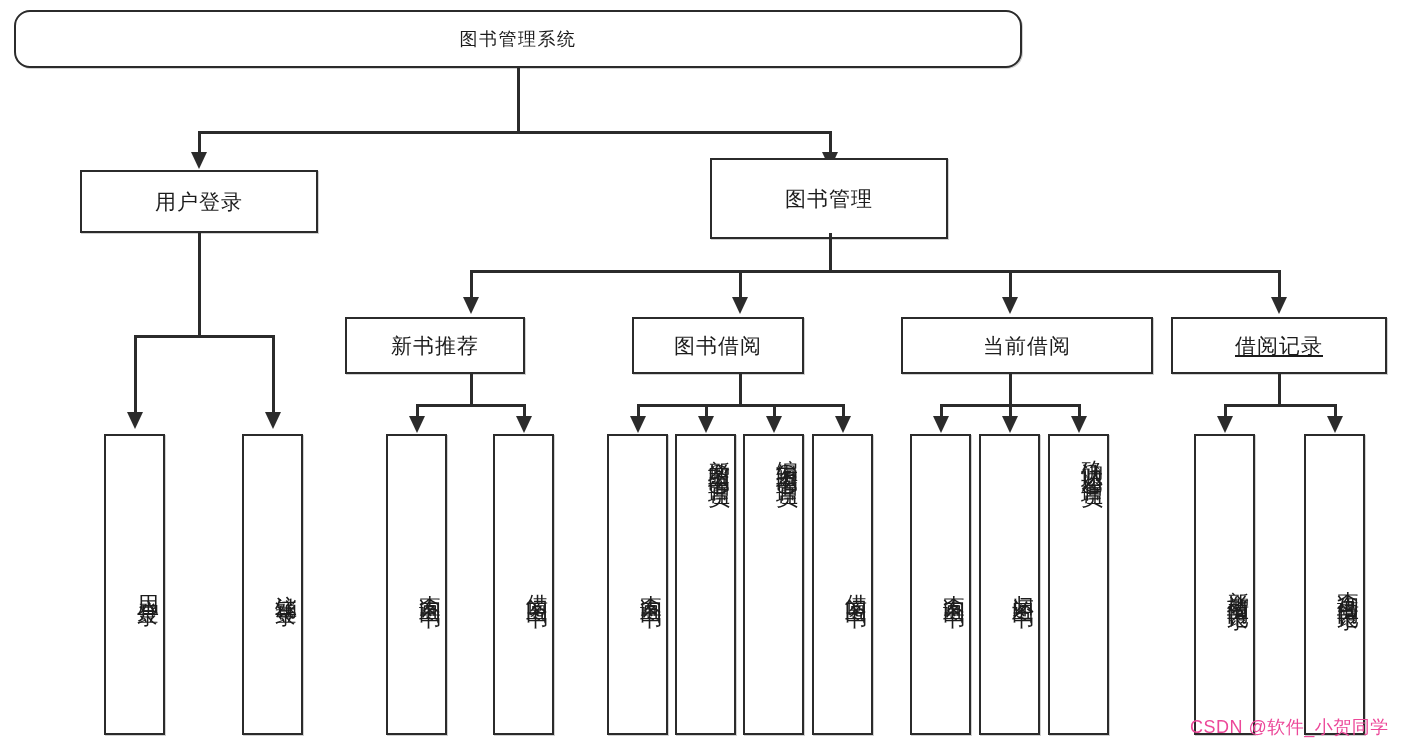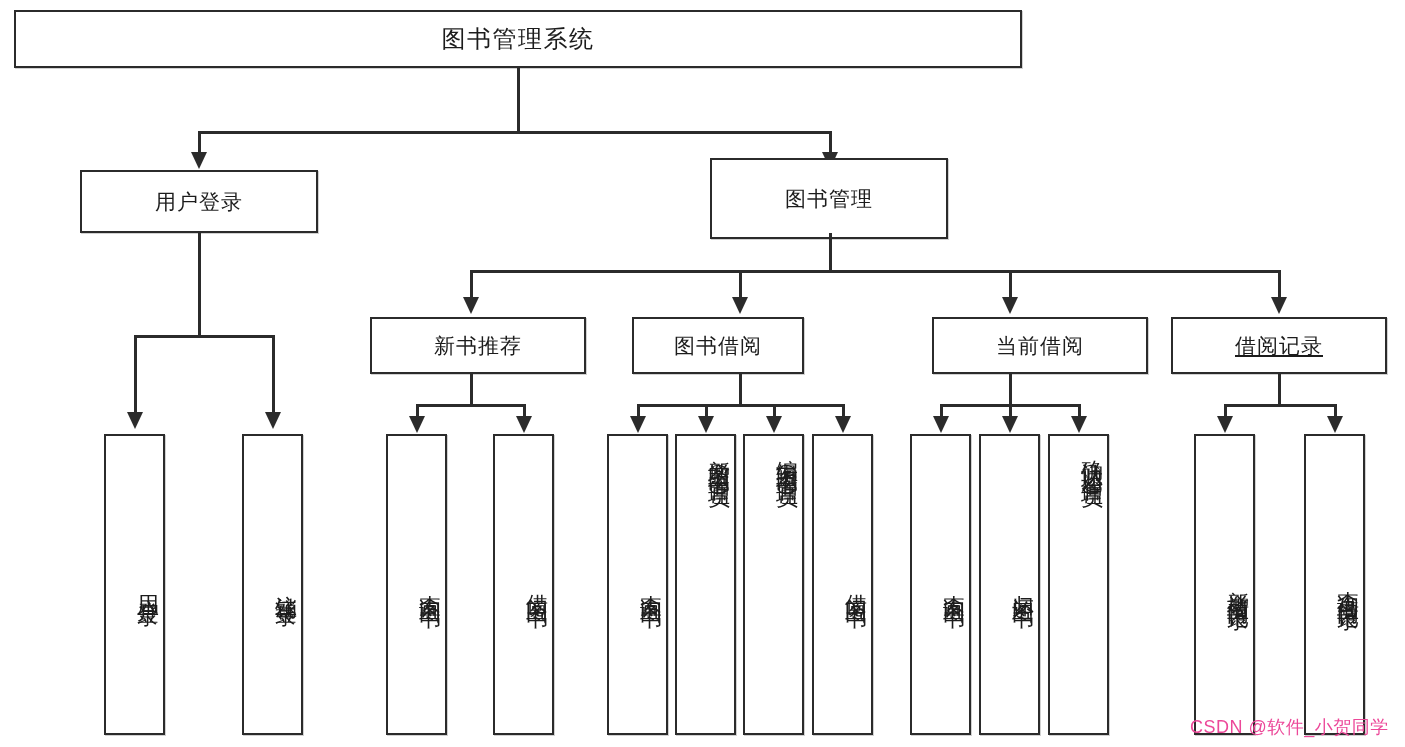"图书管理系统" .node.root { border-radius: none -> 16px; font-size: 24px -> 18px }
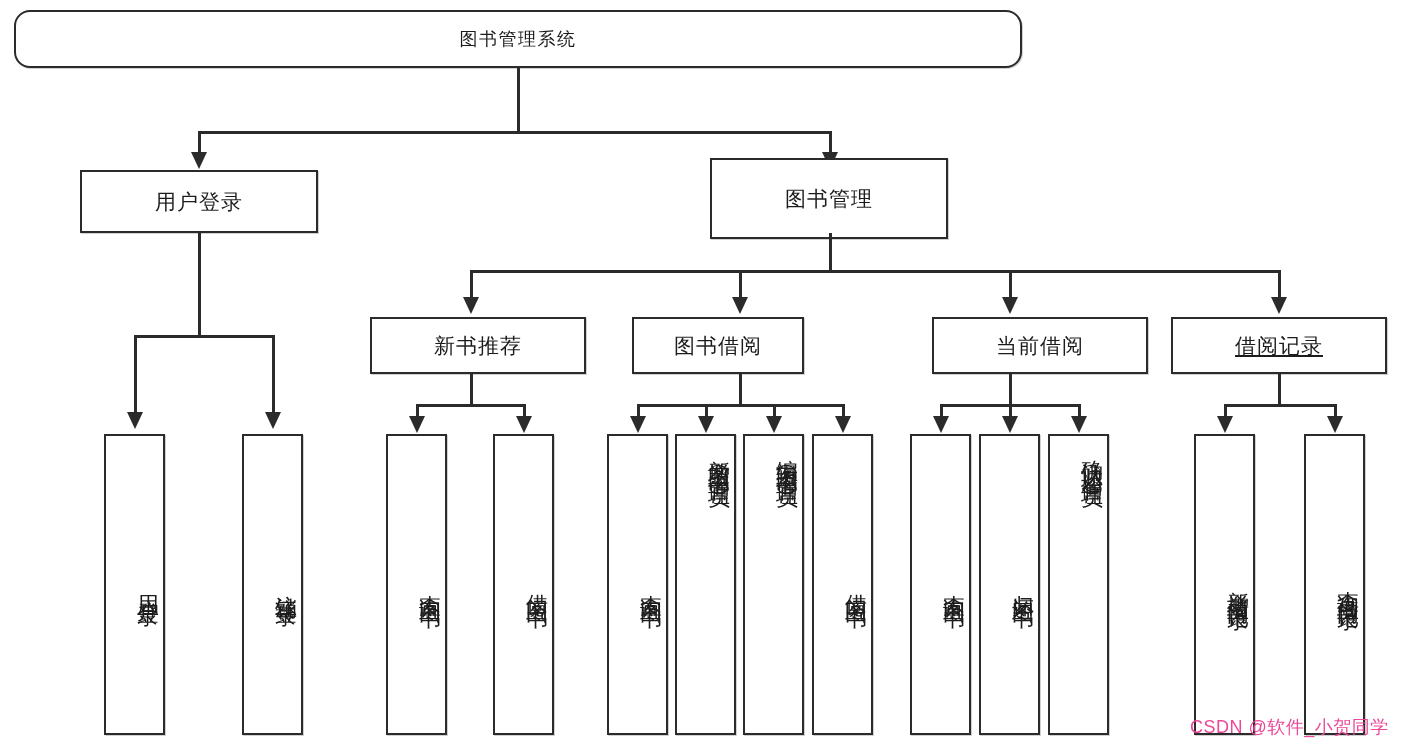"新书推荐" div.node { left: 370px -> 345px; width: 216px -> 180px }
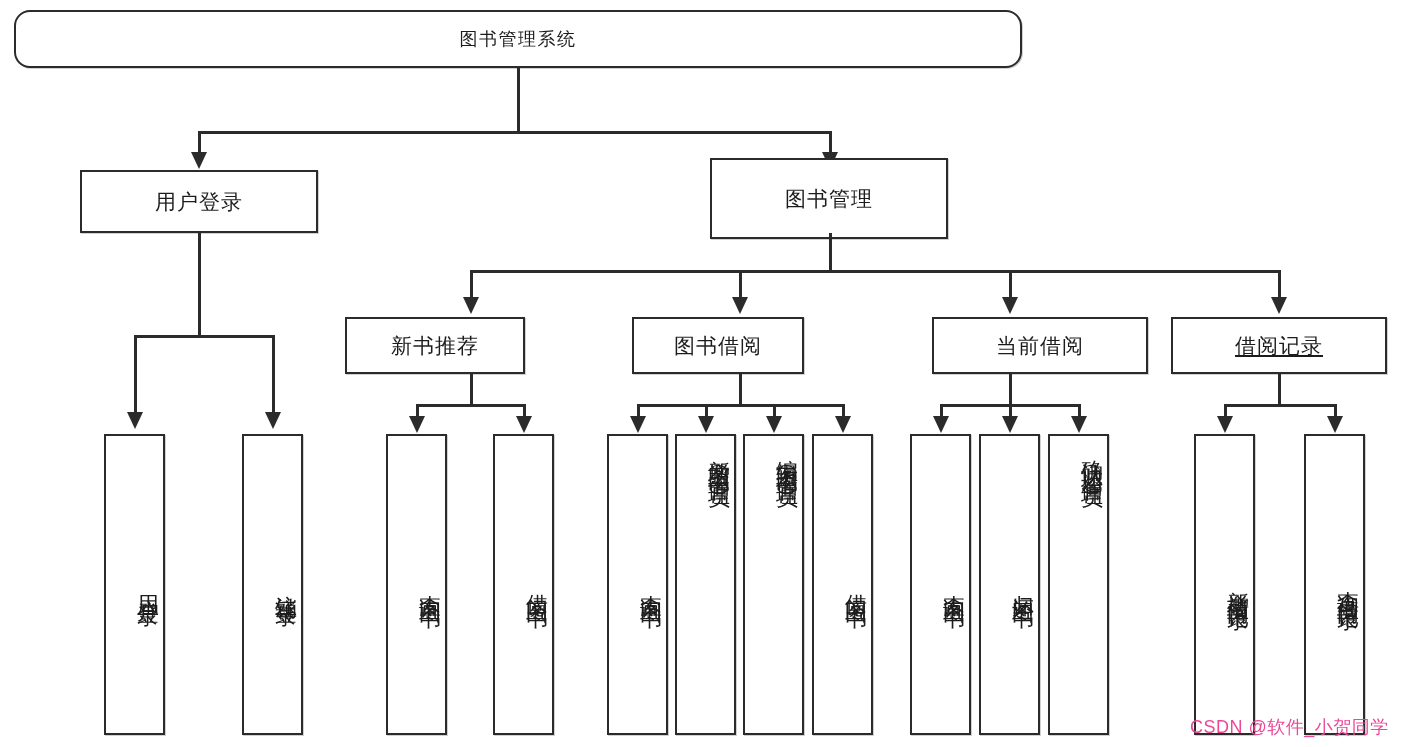"当前借阅" div.node { left: 932px -> 901px; width: 216px -> 252px }
